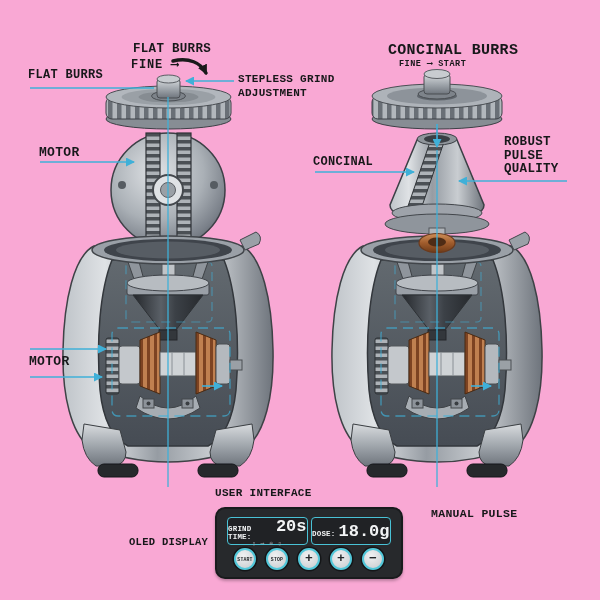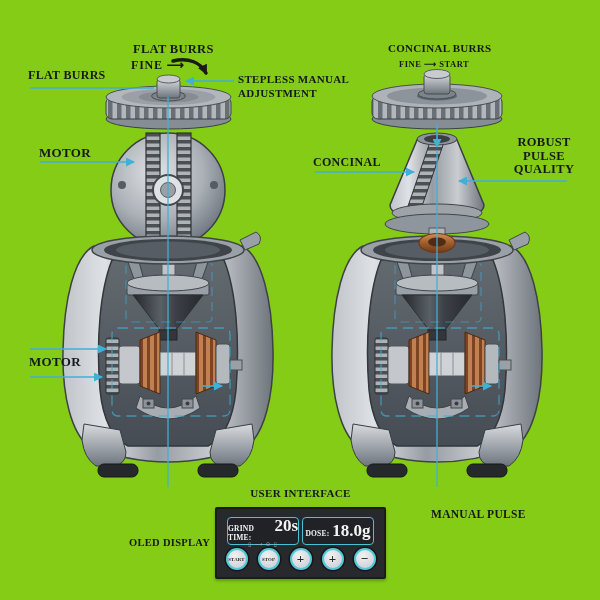"FLAT BURRS" .canvas { background: #84cc16 -> #f9a8d4; font-family: Liberation Serif, serif -> Liberation Mono, monospace }
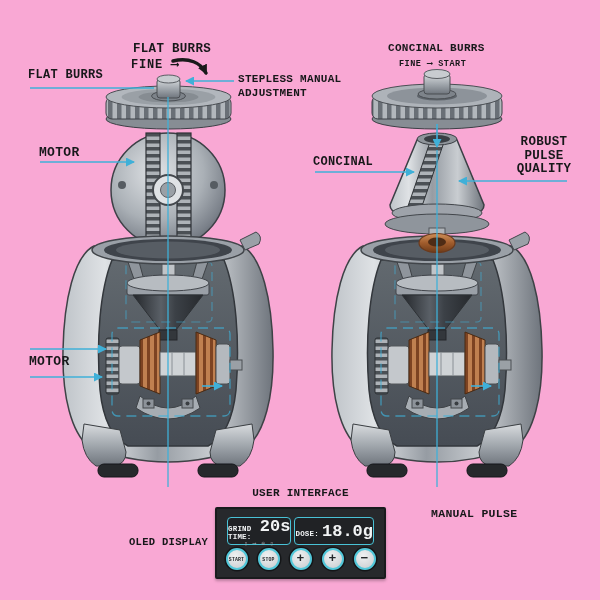"CONCINAL BURRS" .lbl-con-burrs { font-size: 11px -> 15px }
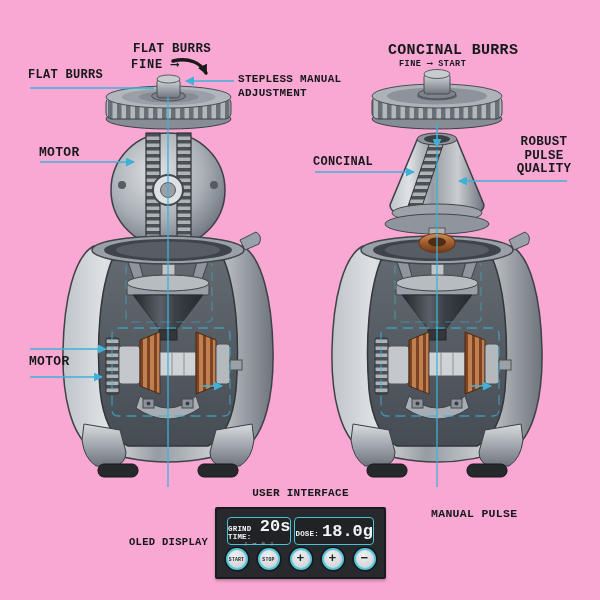"STEPLESS MANUAL" div { text: MANUAL -> GRIND }
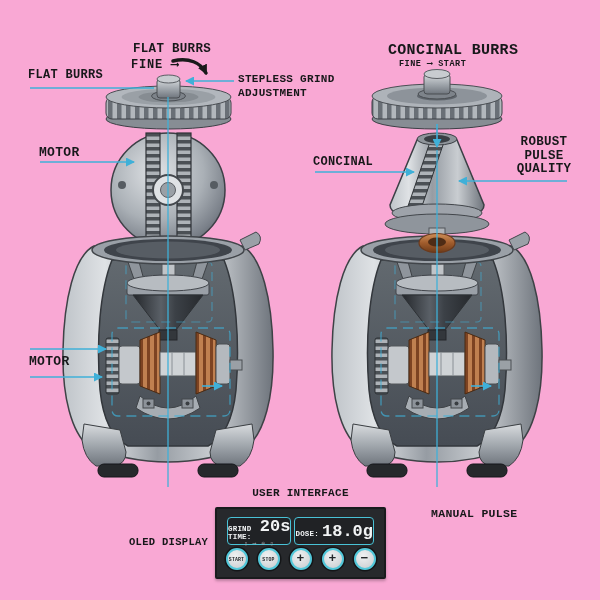"ROBUST" .label.center { text-align: center -> none }
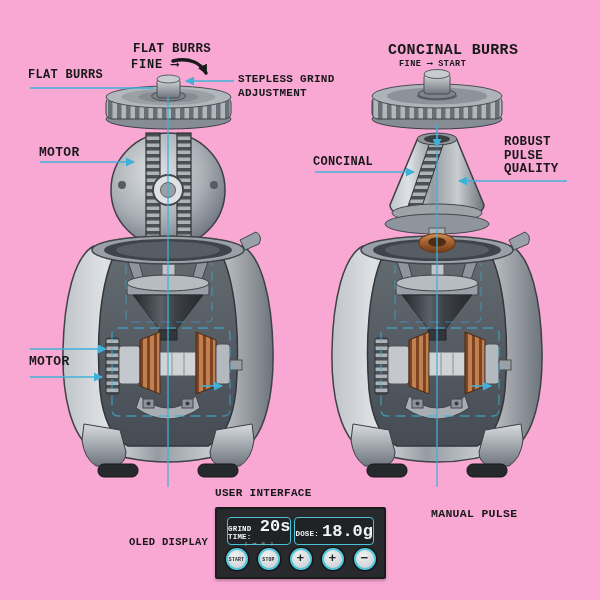"GRIND TIME:" .ui-panel { border-radius: 2px -> 10px; width: 171px -> 188px }
